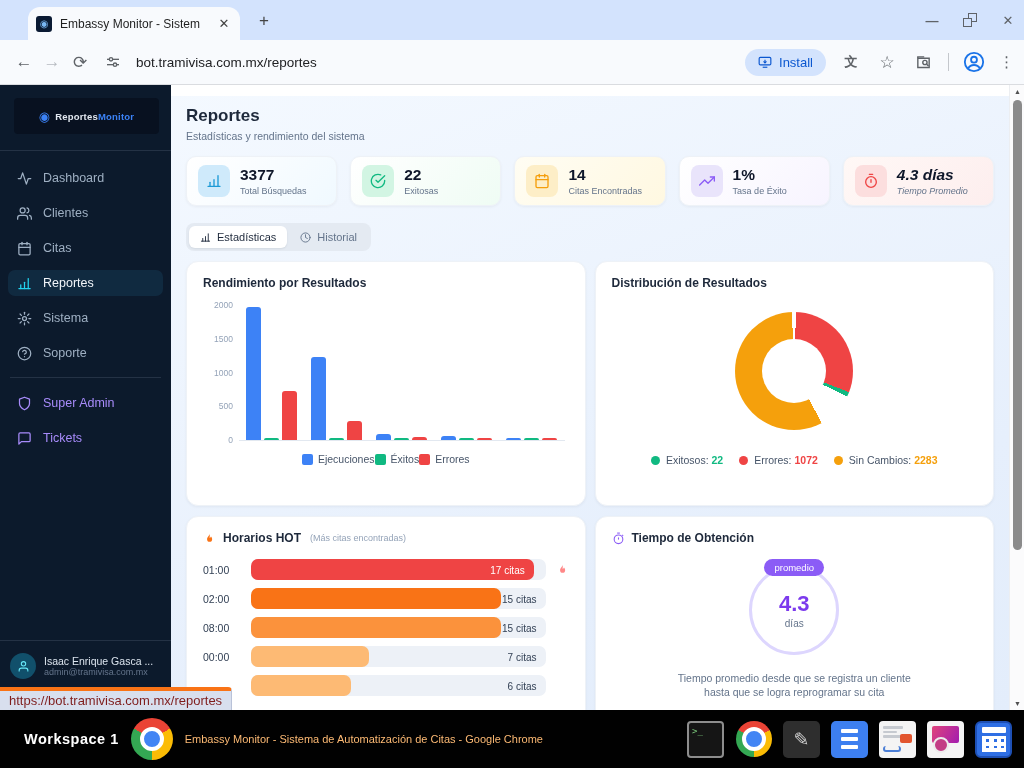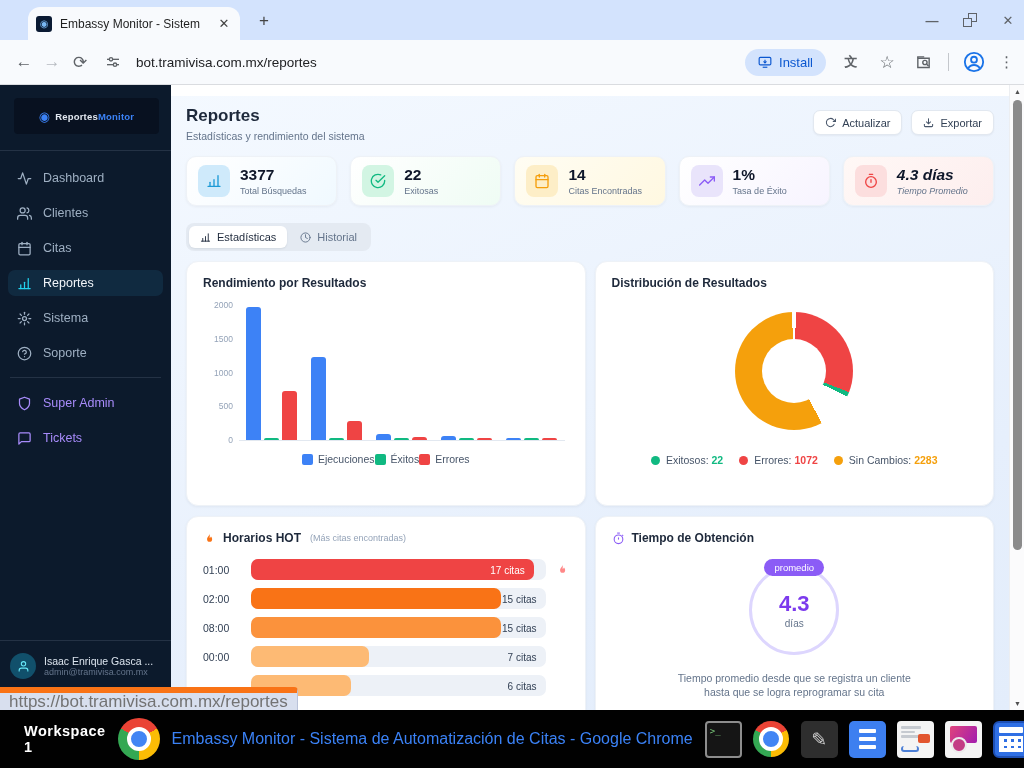"Actualizar" div.head-btns { html: <div> <div> <svg> <polyline></polyline> <path></path> </svg> <span>Actualizar</span> </div> <div> <svg> <path></path> <polyline></polyline> <line></line> </svg> <span>Exportar</span> </div> </div> -> none }
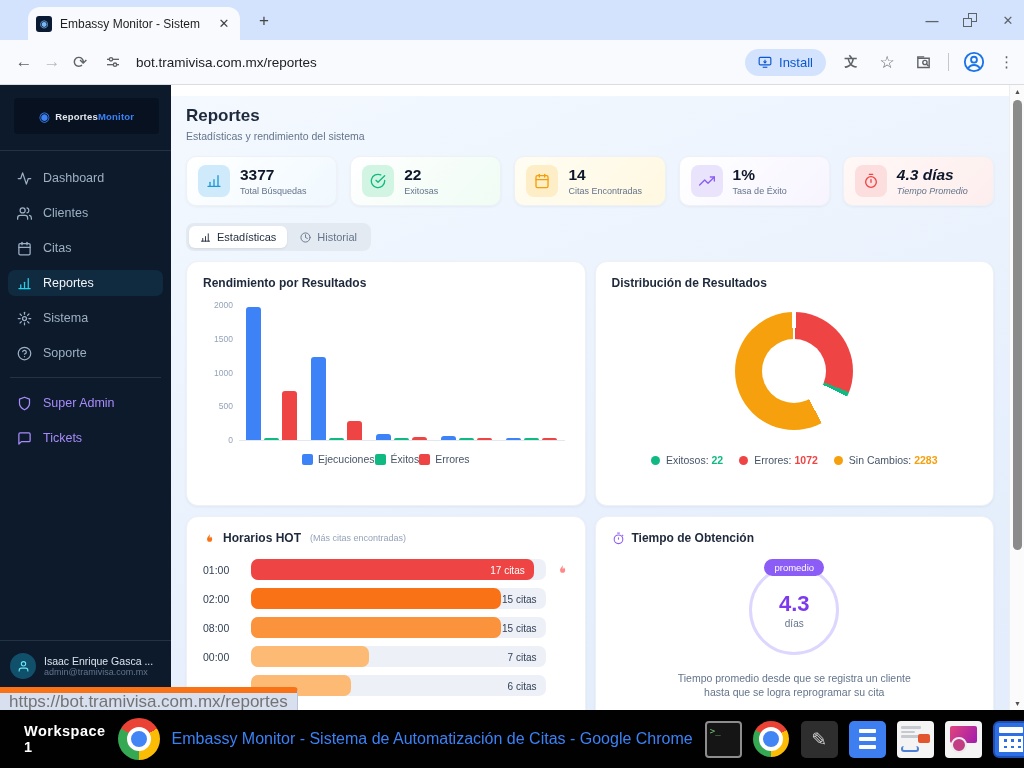"https://bot.tramivisa.com.mx/reportes" .status-url { border-top: 6px solid #f97316 -> 4px solid #f97316; color: #737373 -> #7f1d1d; font-size: 17px -> 13px }
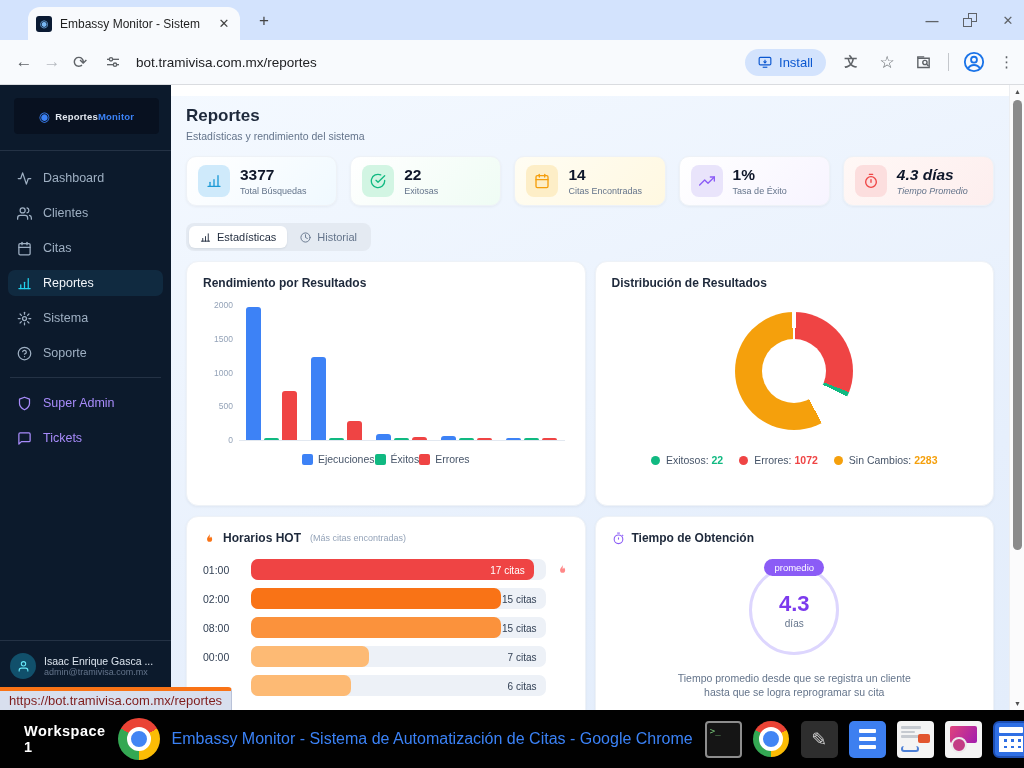"Embassy Monitor - Sistema de" .task-title { color: #3b82f6 -> #fdba74; font-size: 16px -> 11px }
